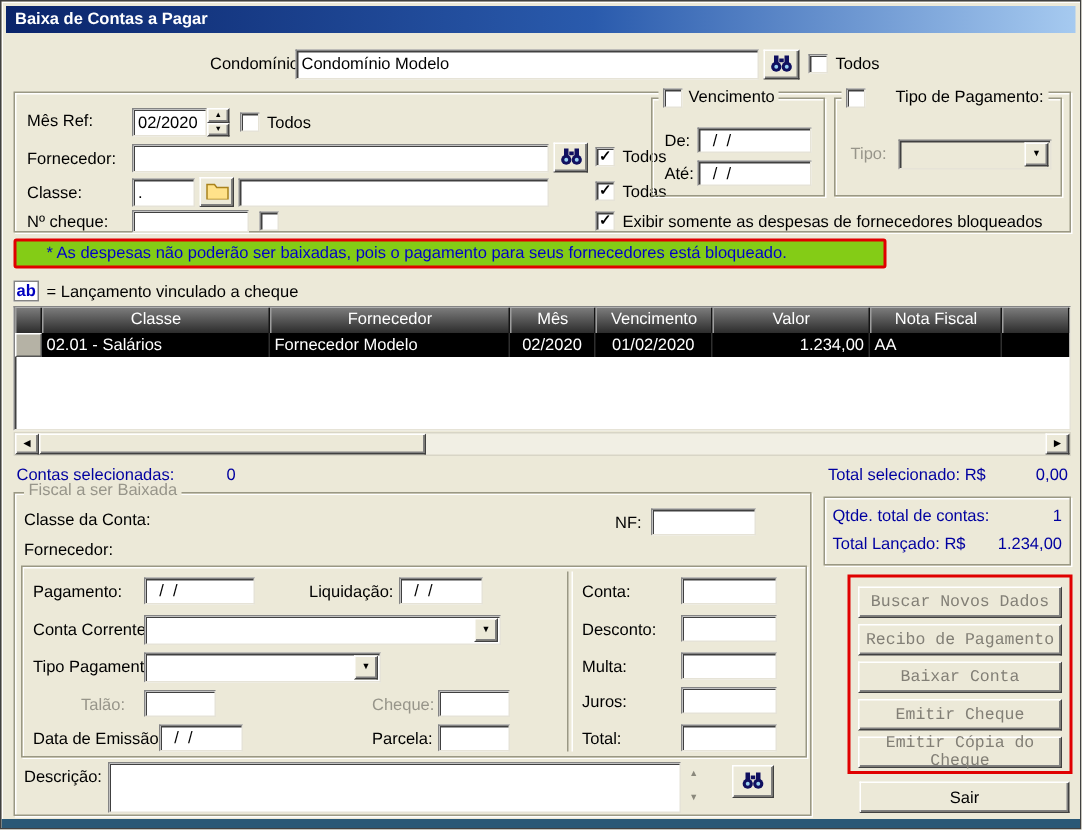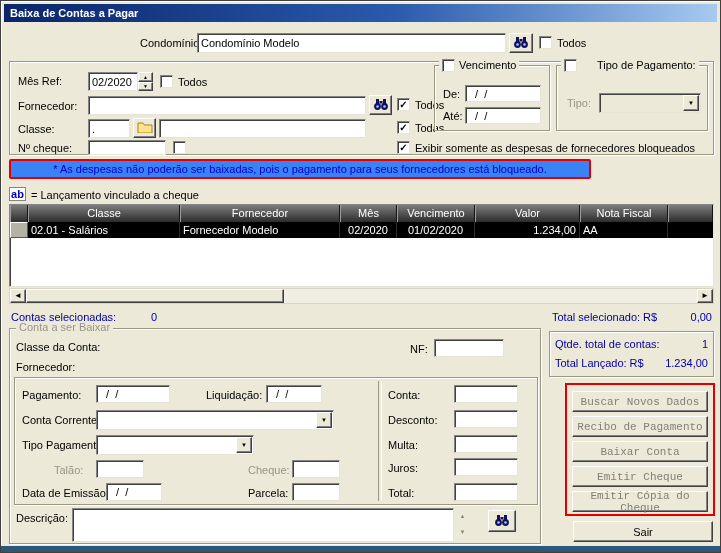"* As despesas não poderão" .warn { background: #3b82f6 -> #84cc16; padding: 2px 0 -> 2px 20px; text-align: center -> none }
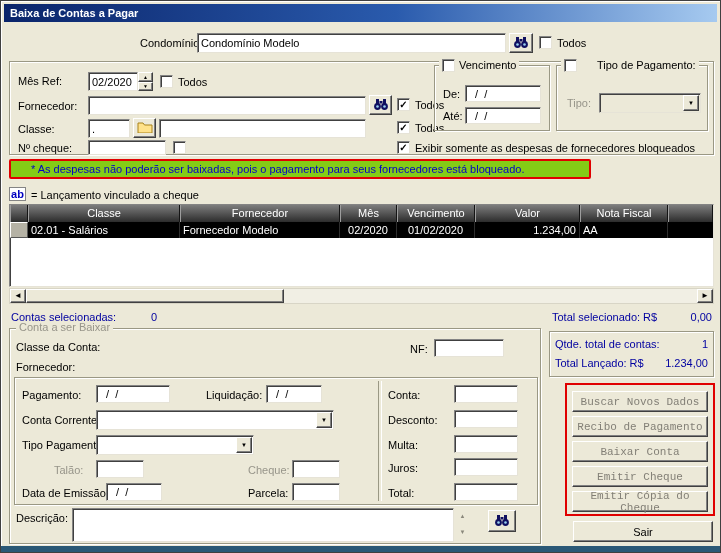"Conta a ser Baixar" span.gtitle { text: Conta a ser Baixar -> Fiscal a ser Baixada }
